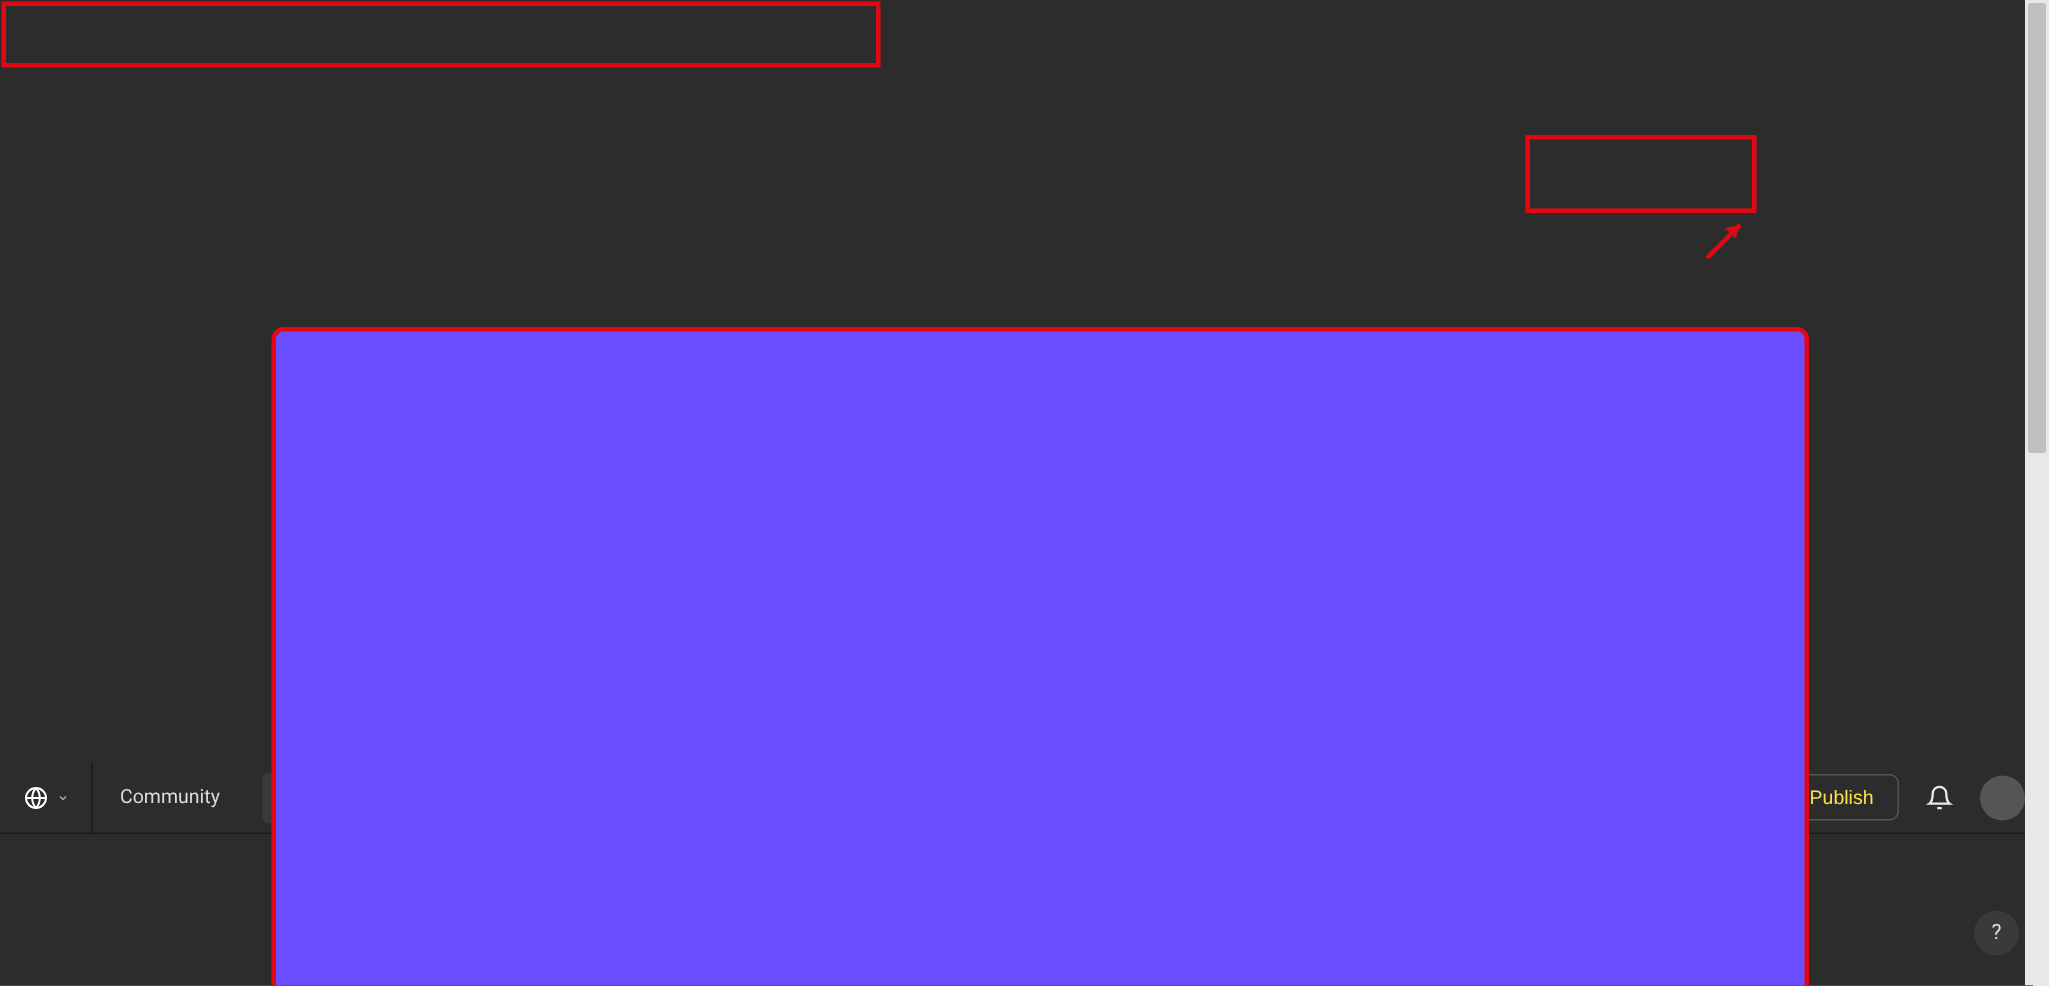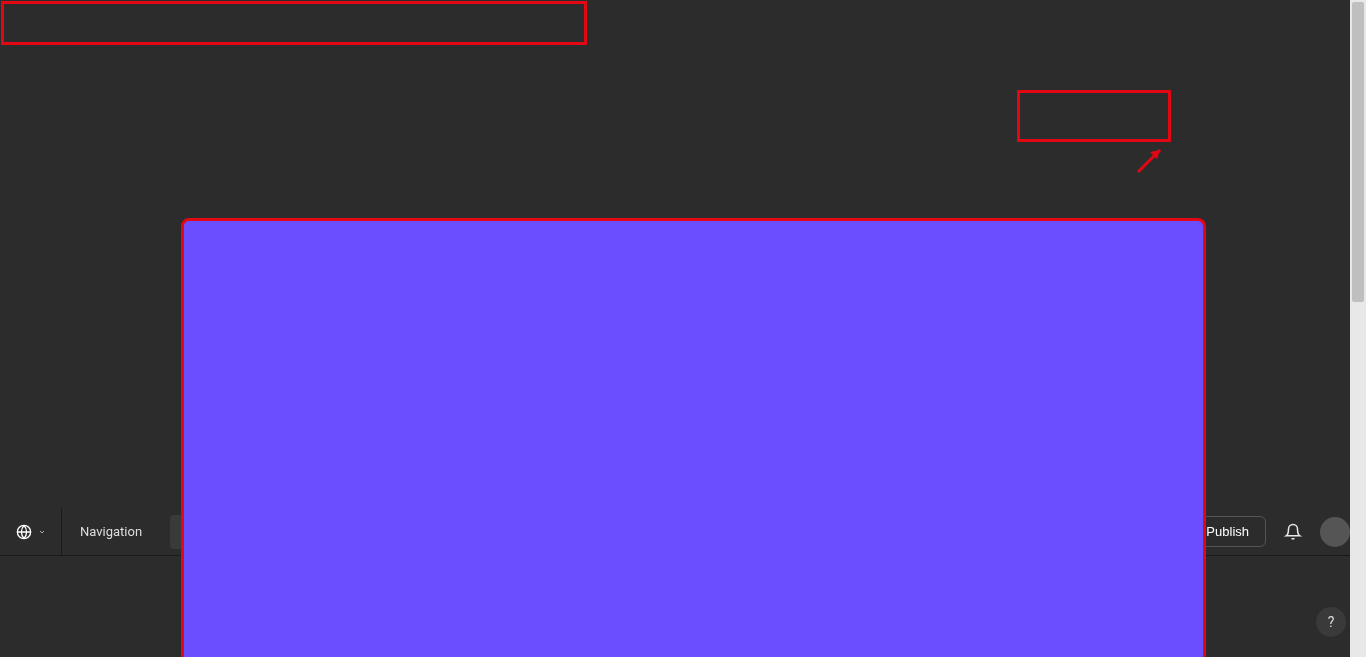"Navigation" div.community-btn { text: Navigation -> Community }
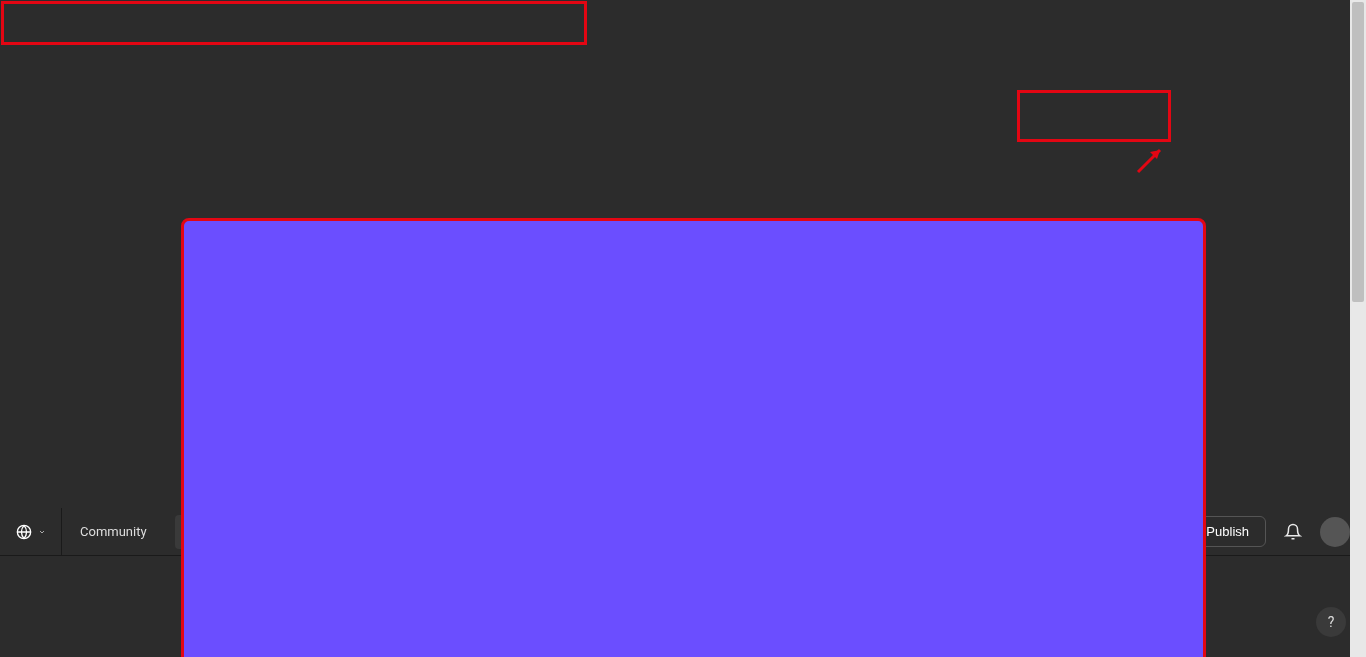"Publish" .publish-btn { color: #ffffff -> #fde047 }
